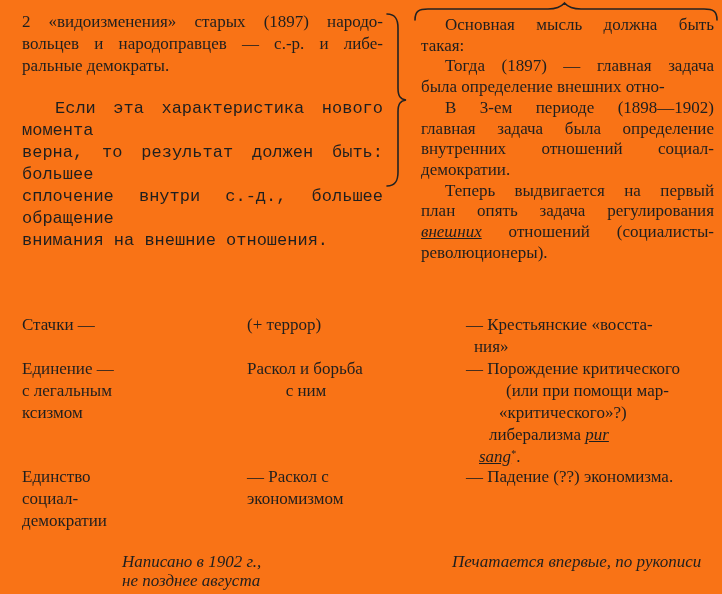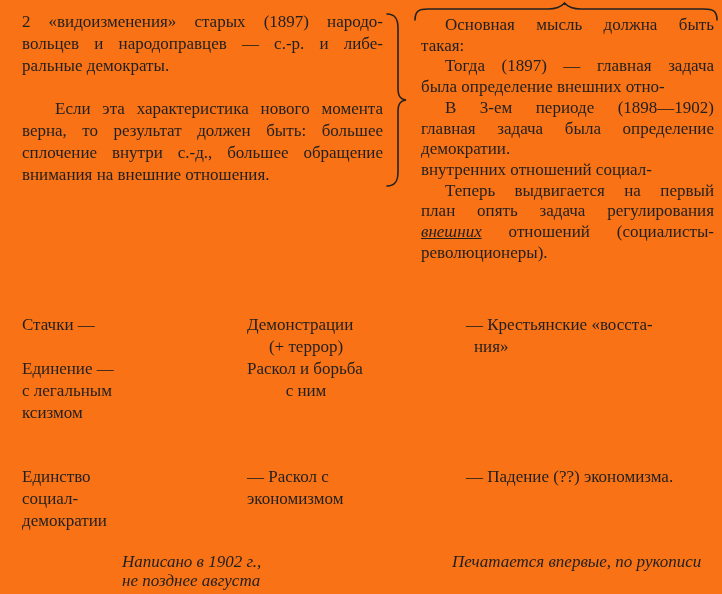"Если эта характеристика нового момента" .top-left .para + .para { font-family: none -> Liberation Mono, monospace }
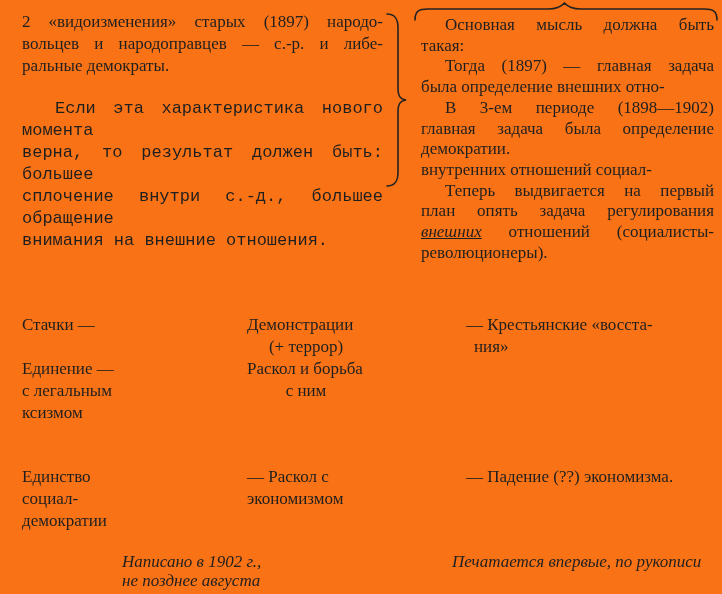"демократии." div.line { order: before "внутренних отношений социал-" -> after "внутренних отношений социал-" }
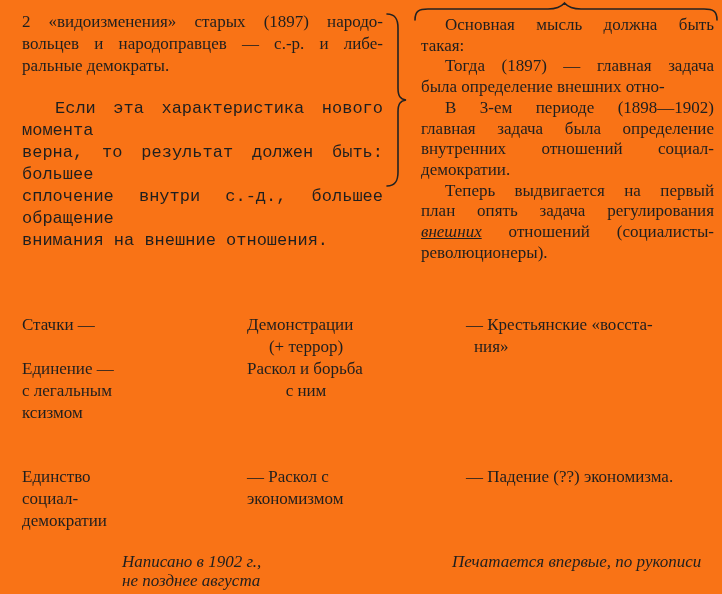"Демонстрации" div.line { html: <div><span>Демонстрации</span></div> -> none }
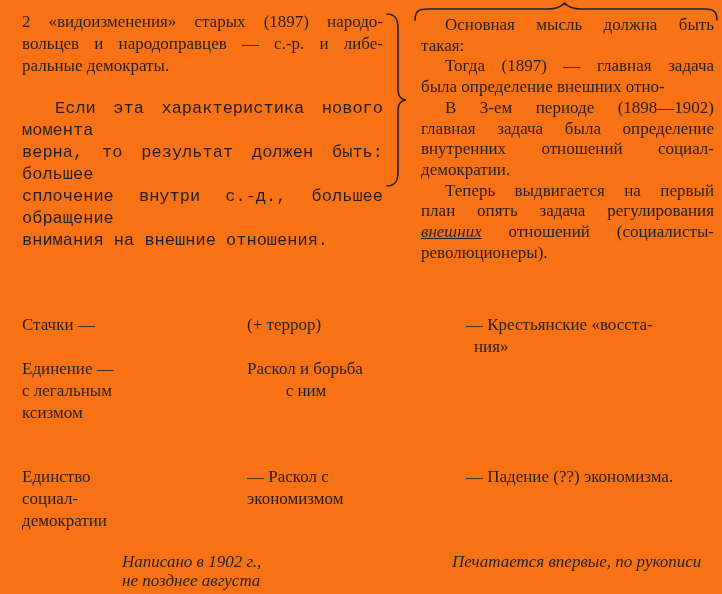"— Порождение критического" div.cell { html: none -> <div> <div><span>— Порождение критического</span></div> <div><span>(или при помощи мар-</span></div> <div><span>«критического»?)</span></div> <div><span>либерализма </span><em>pur</em></div> <div><em>sang</em><sup>*</sup><span>.</span></div> </div> }
